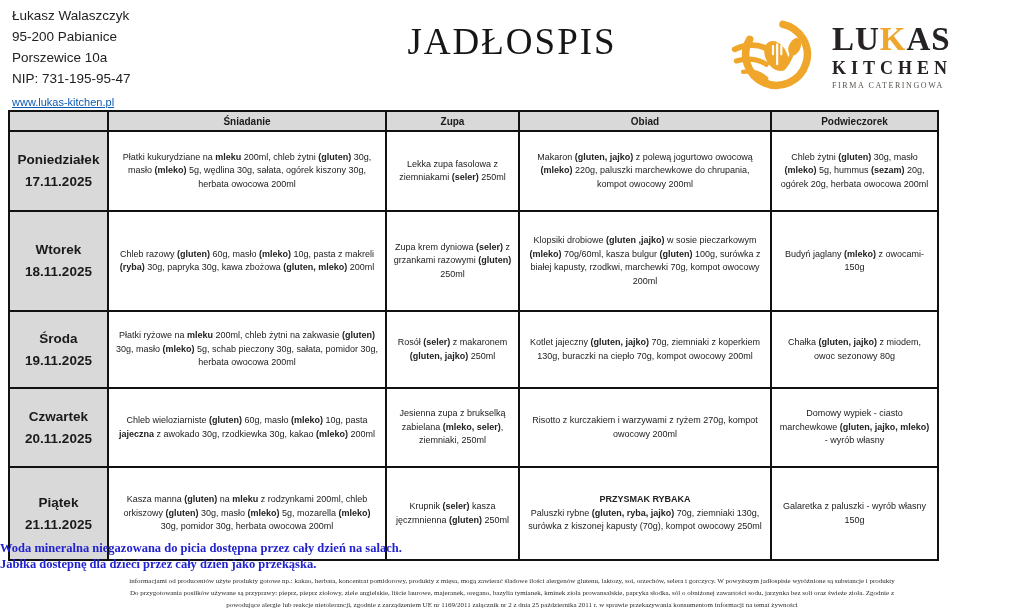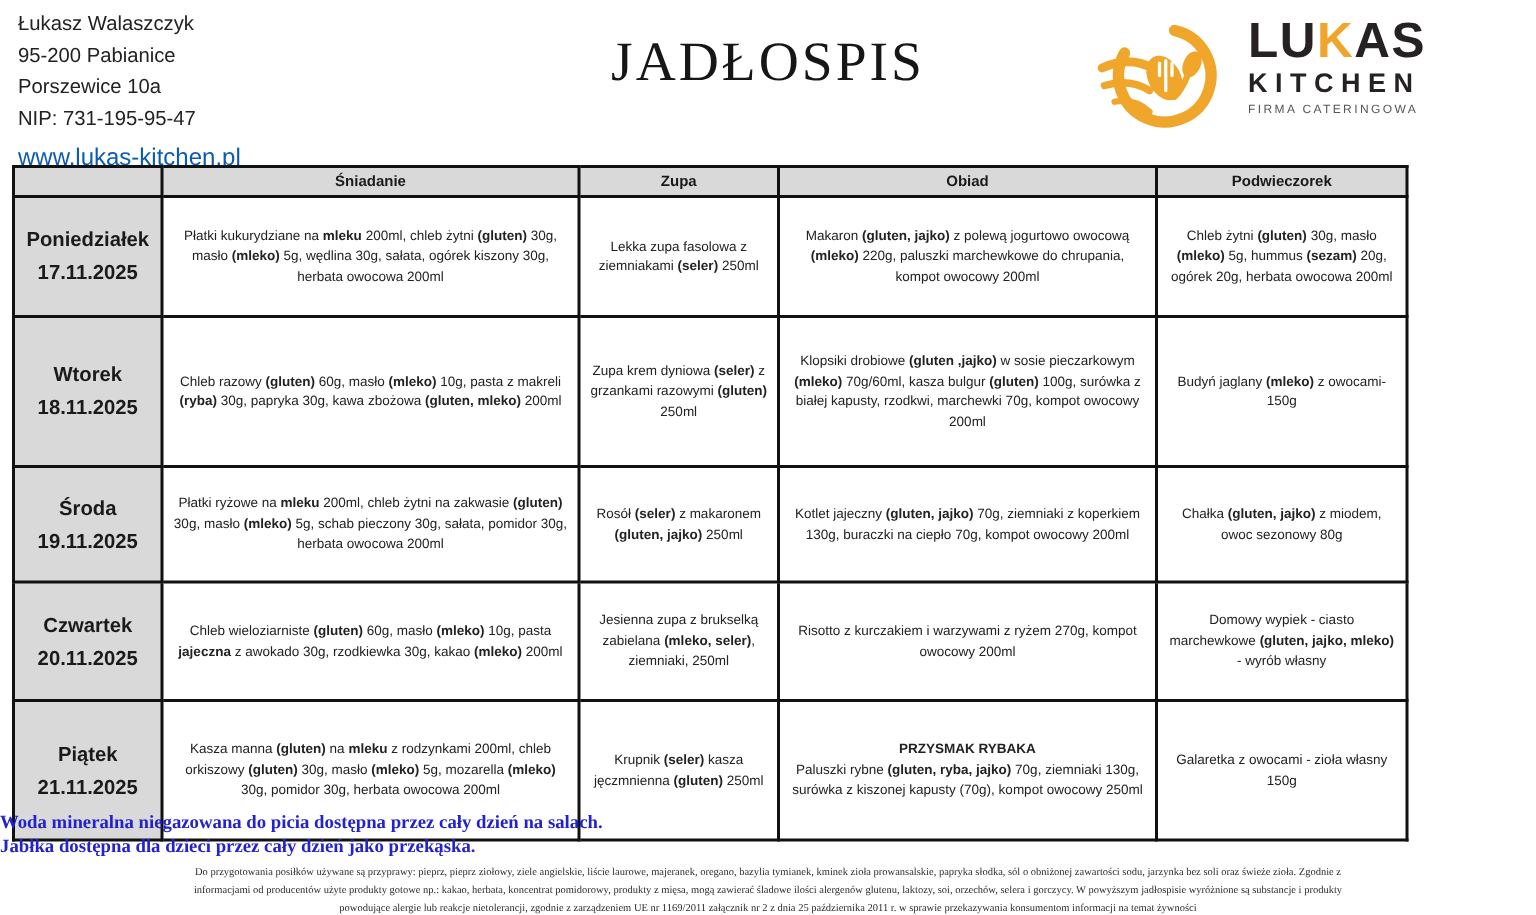"LUKAS" .logo { align-items: none -> center; font-family: none -> Liberation Serif, serif }
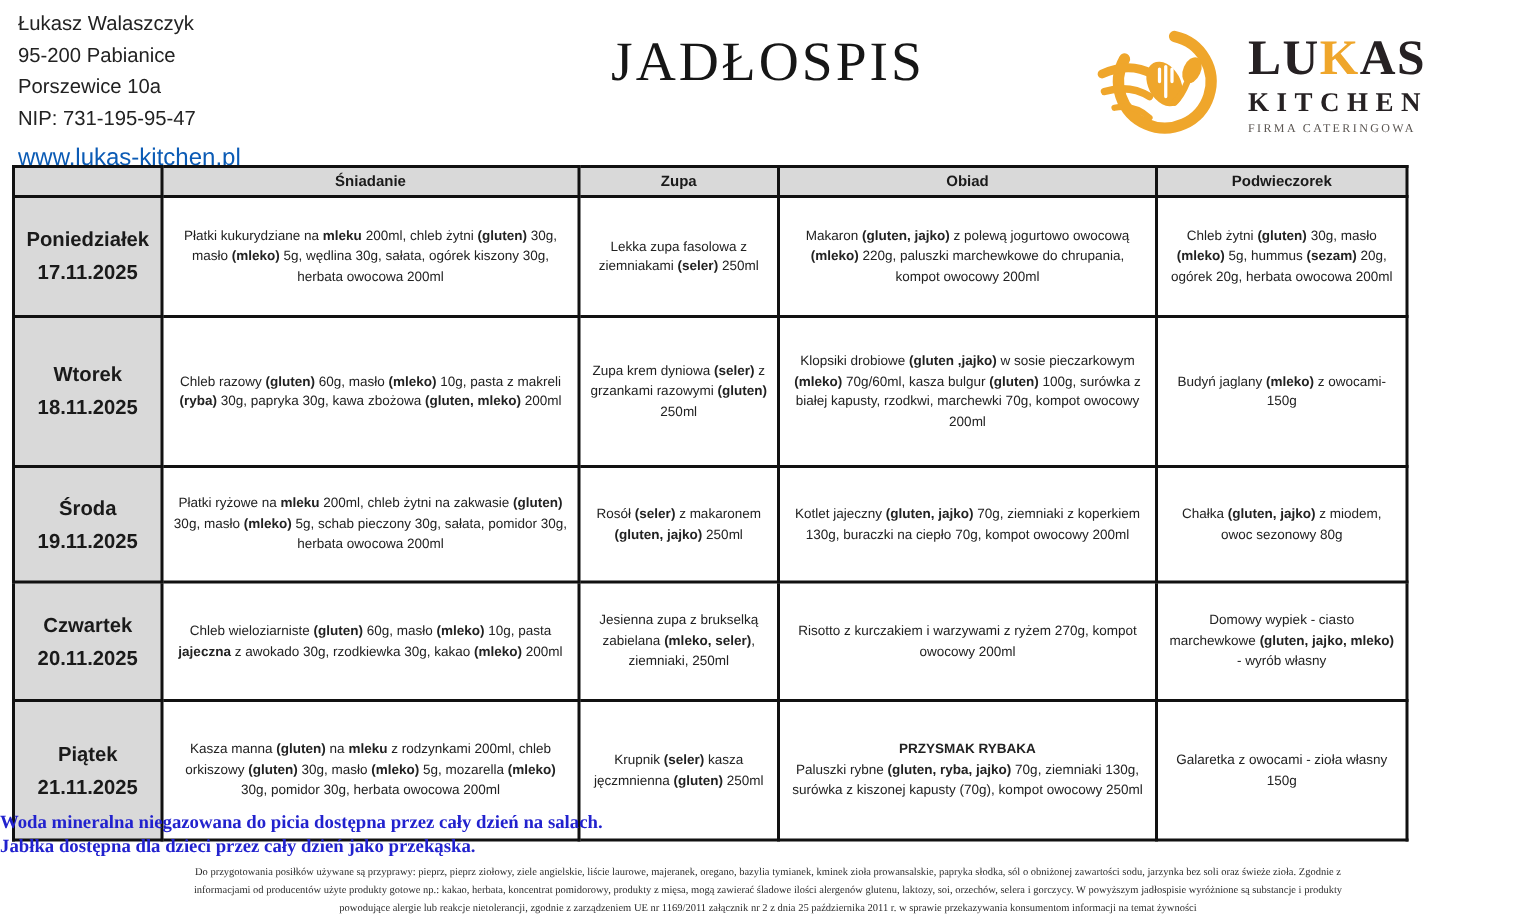"www.lukas-kitchen.pl" .contact a { font-size: 16px -> 11px }
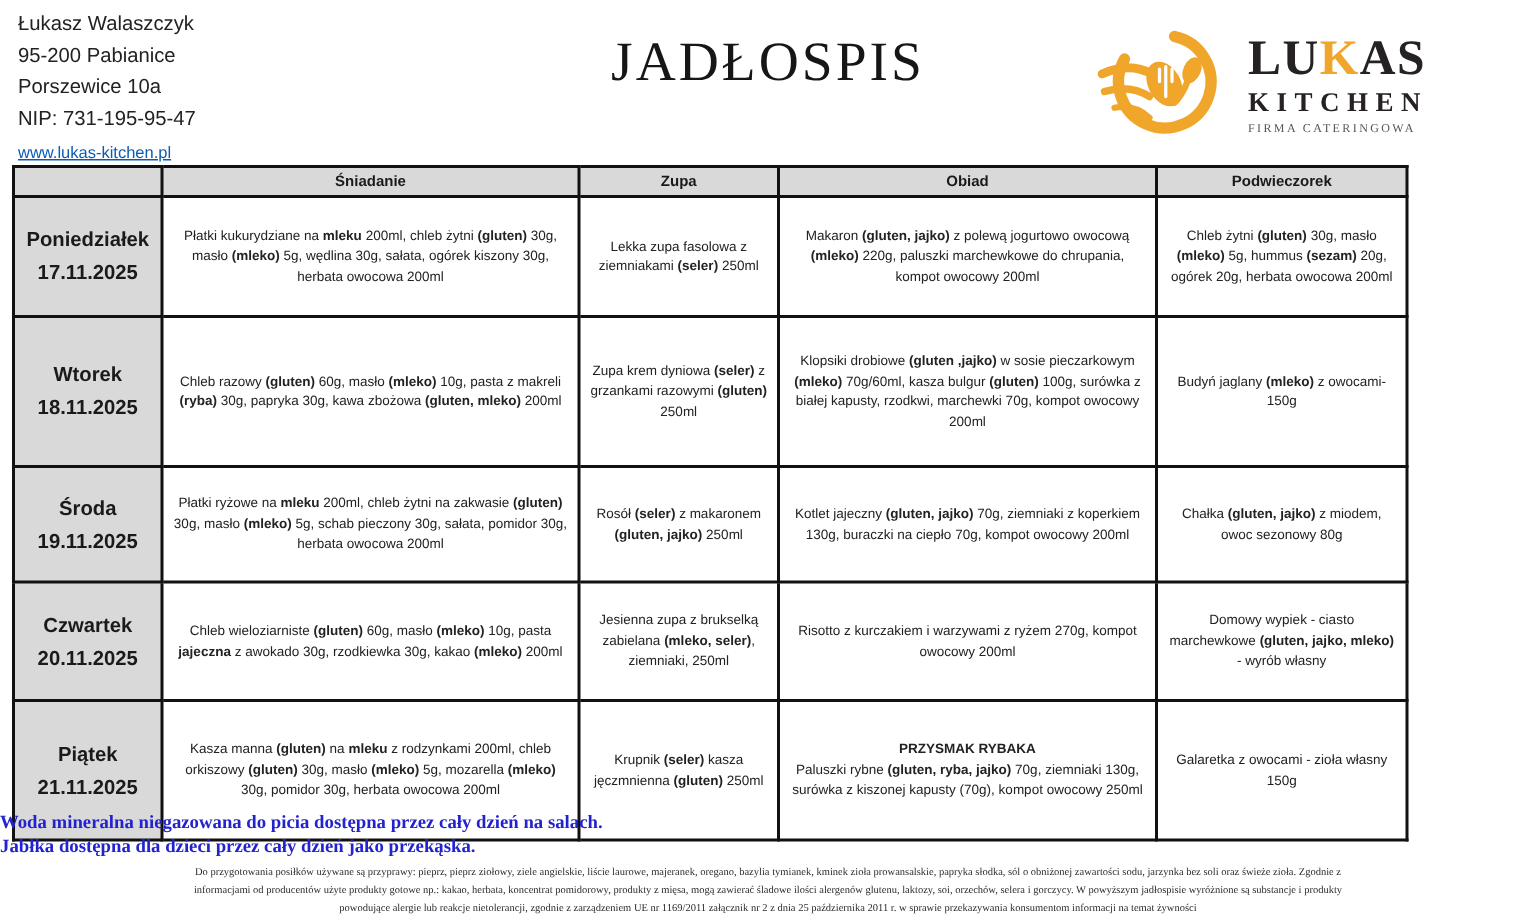"Galaretka z owocami - zioła" td.dish { text: owocami - zioła -> paluszki - wyrób }
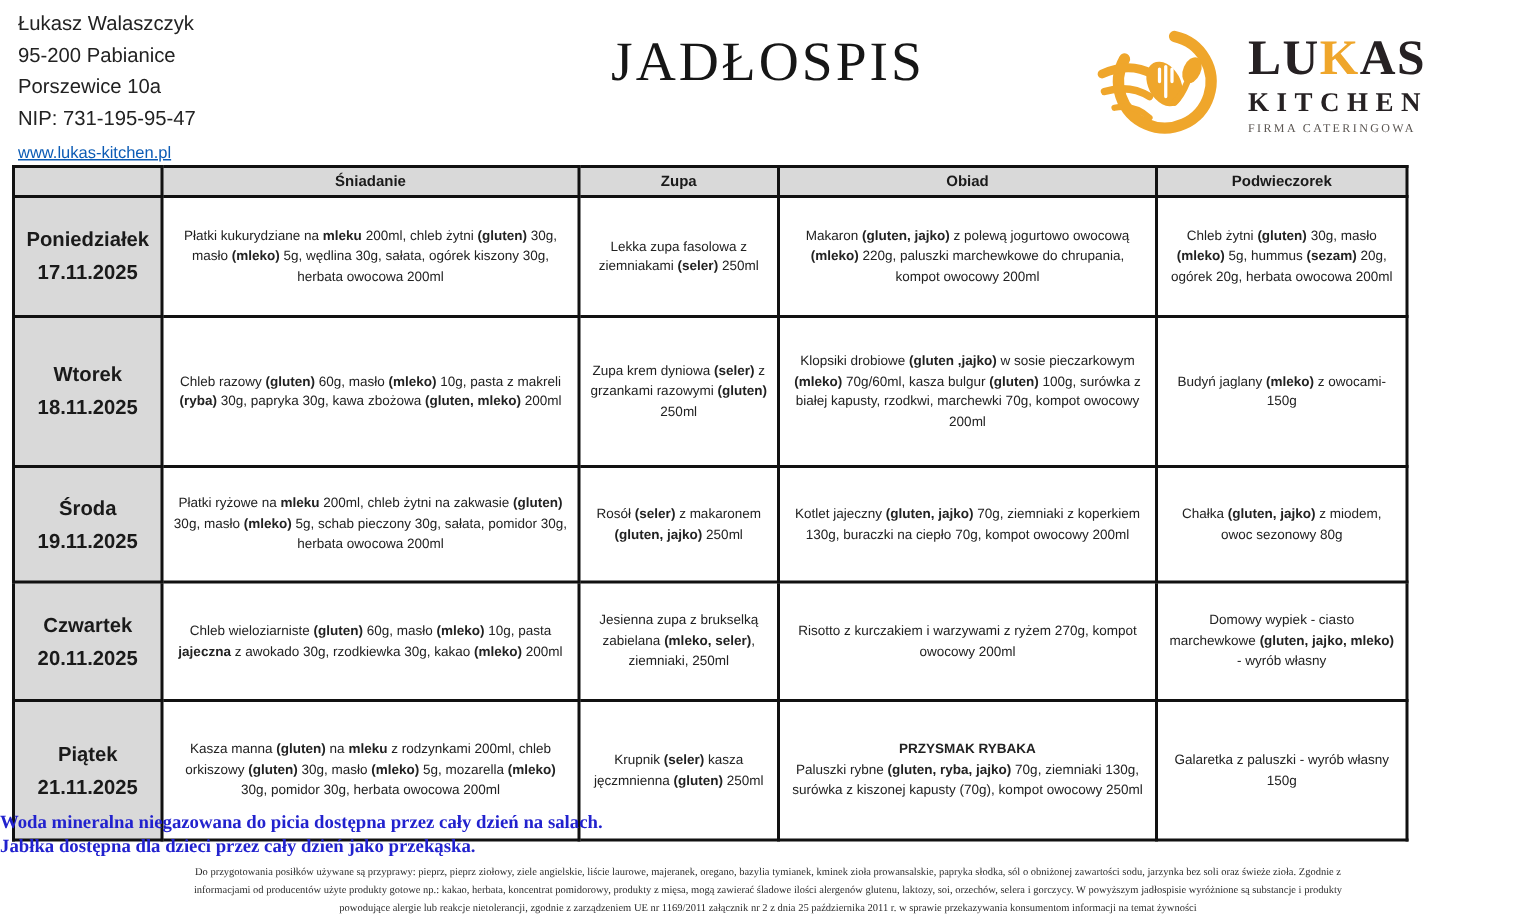"Jabłka dostępna dla dzieci przez" div.note { text: dostępna -> dostepnę }
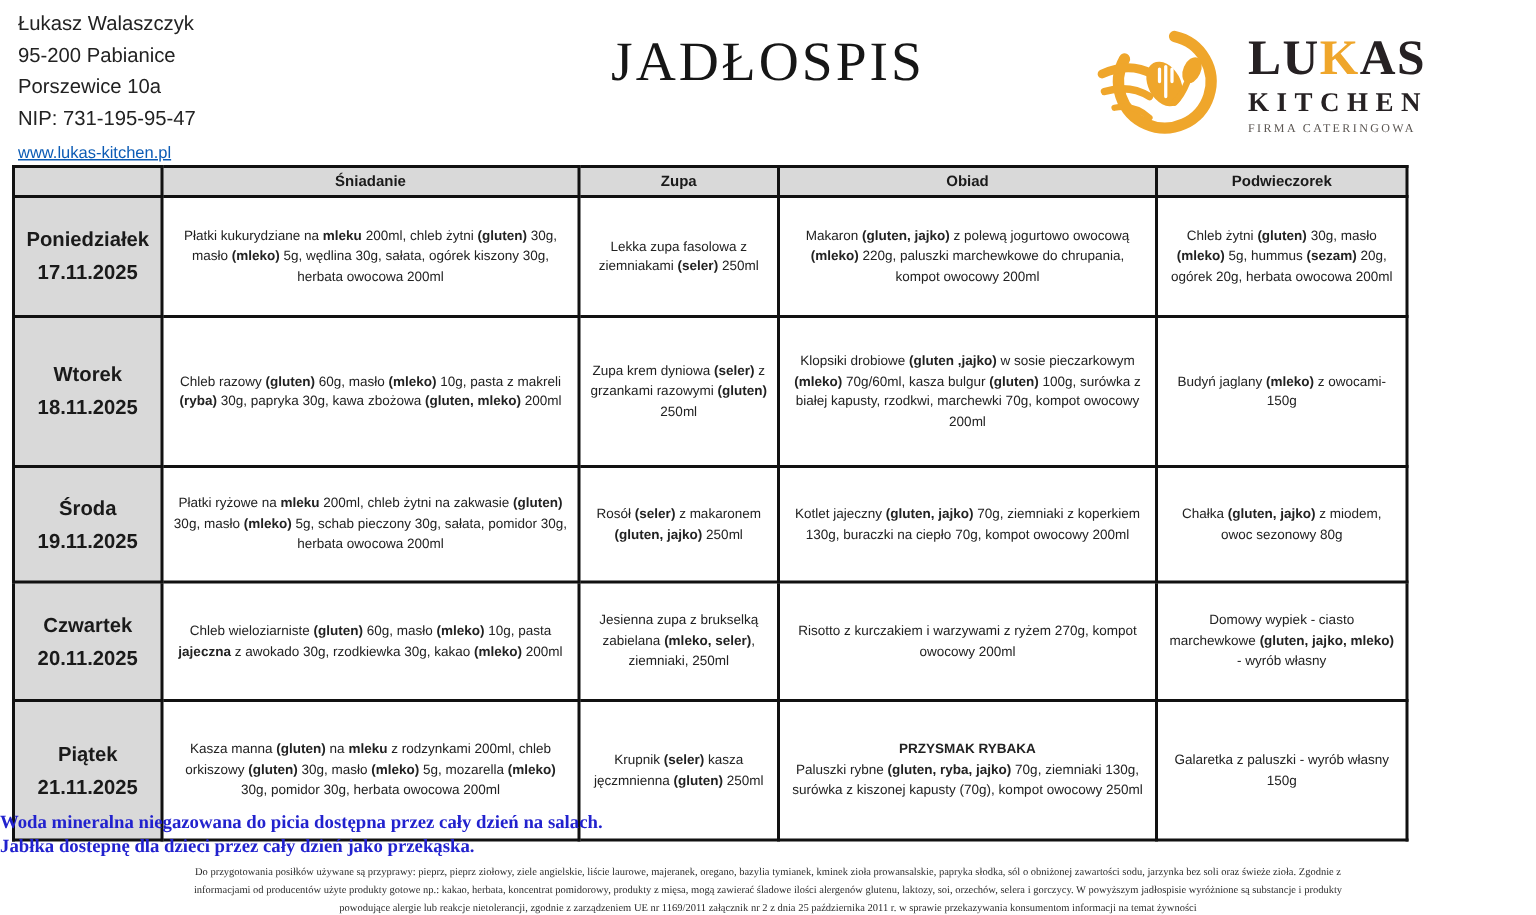"Do przygotowania posiłków używane są" div { order: before "informacjami od producentów użyte" -> after "informacjami od producentów użyte" }
